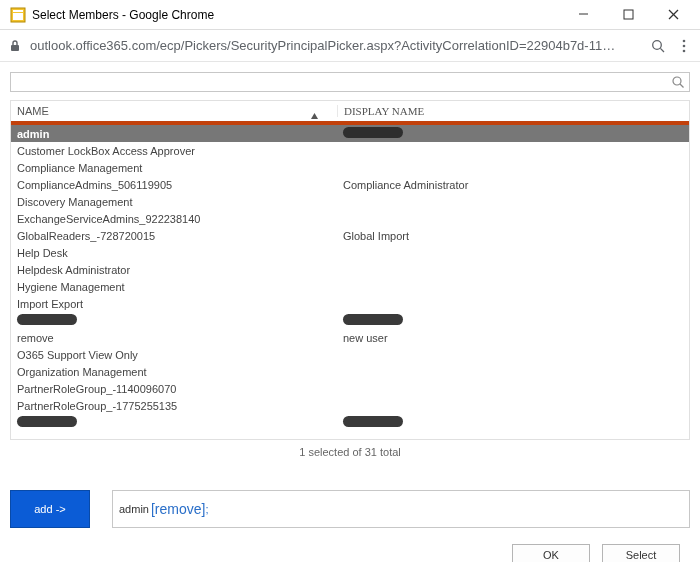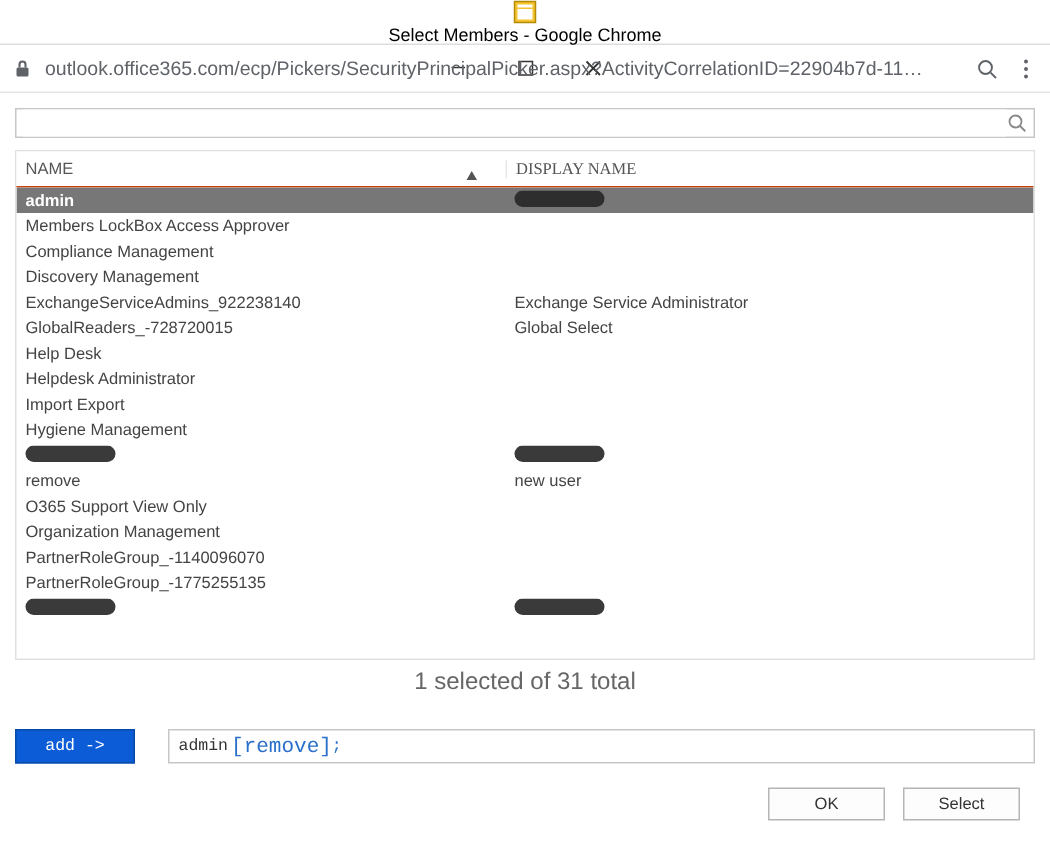"Select Members - Google Chrome" .titlebar { flex-direction: column -> none }
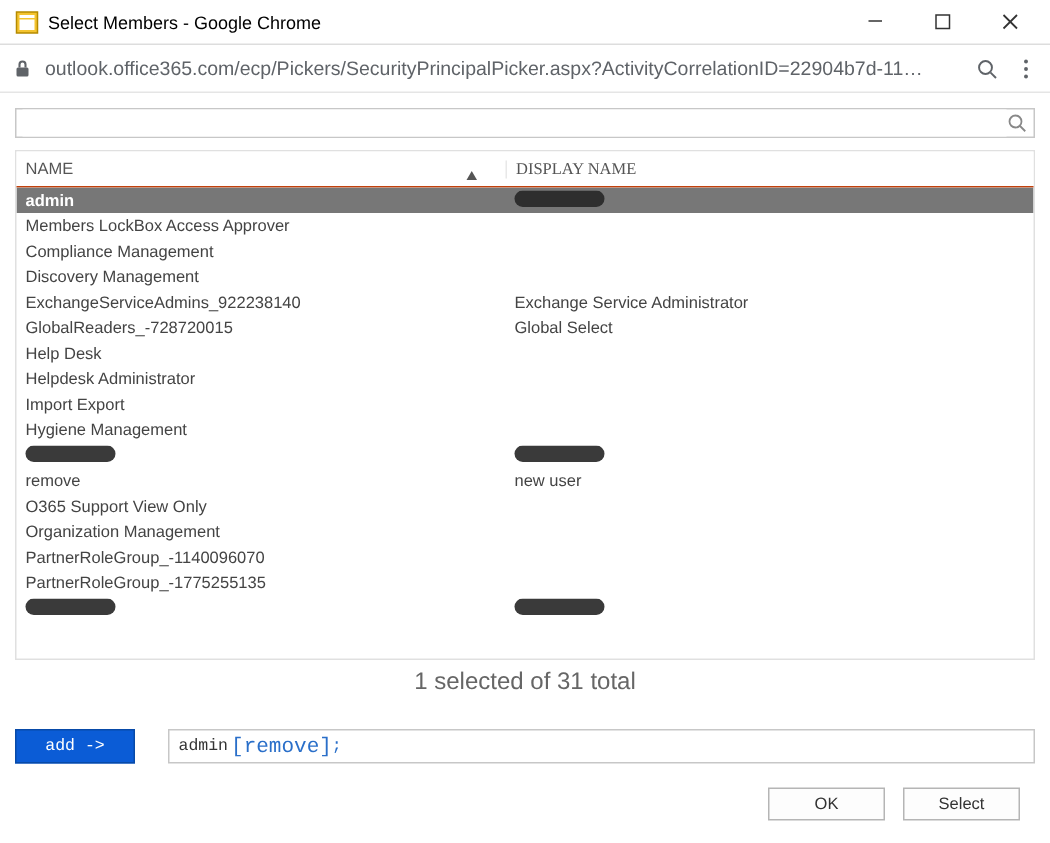"NAME" .thead { border-bottom: 1px solid #c2410c -> 4px solid #c2410c }
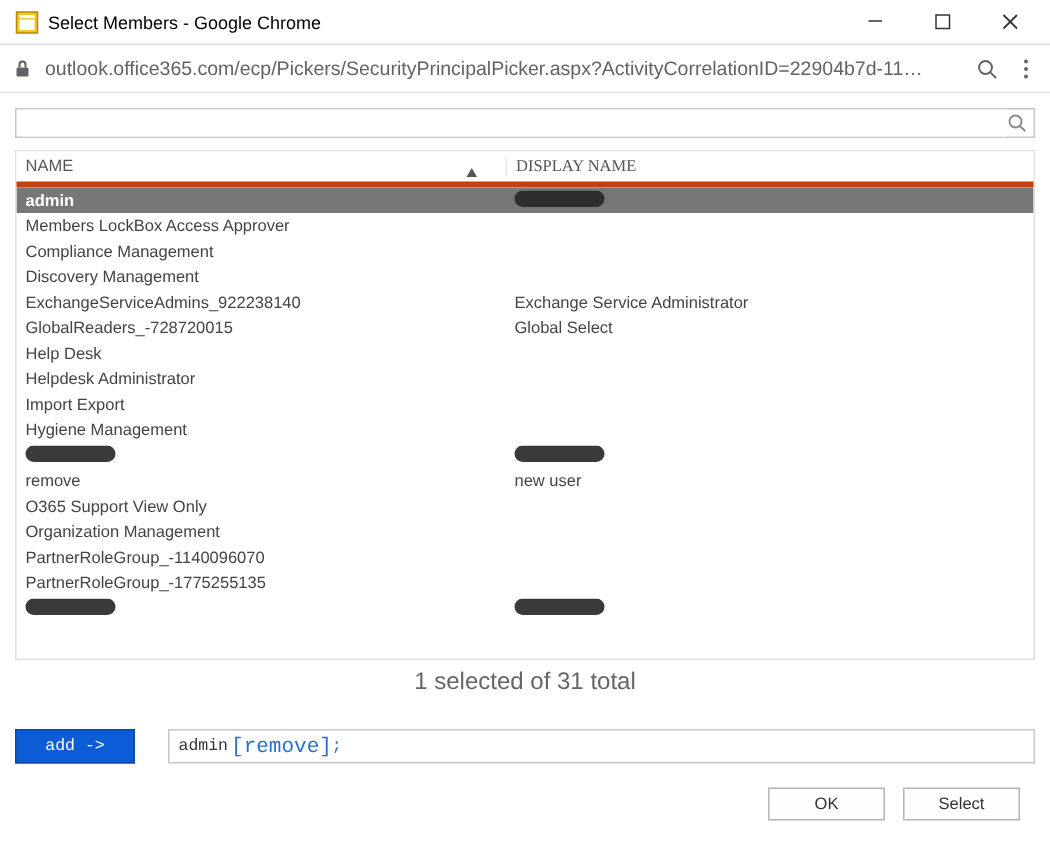"Members LockBox Access Approver" div.c2 { text: Members -> Customer }
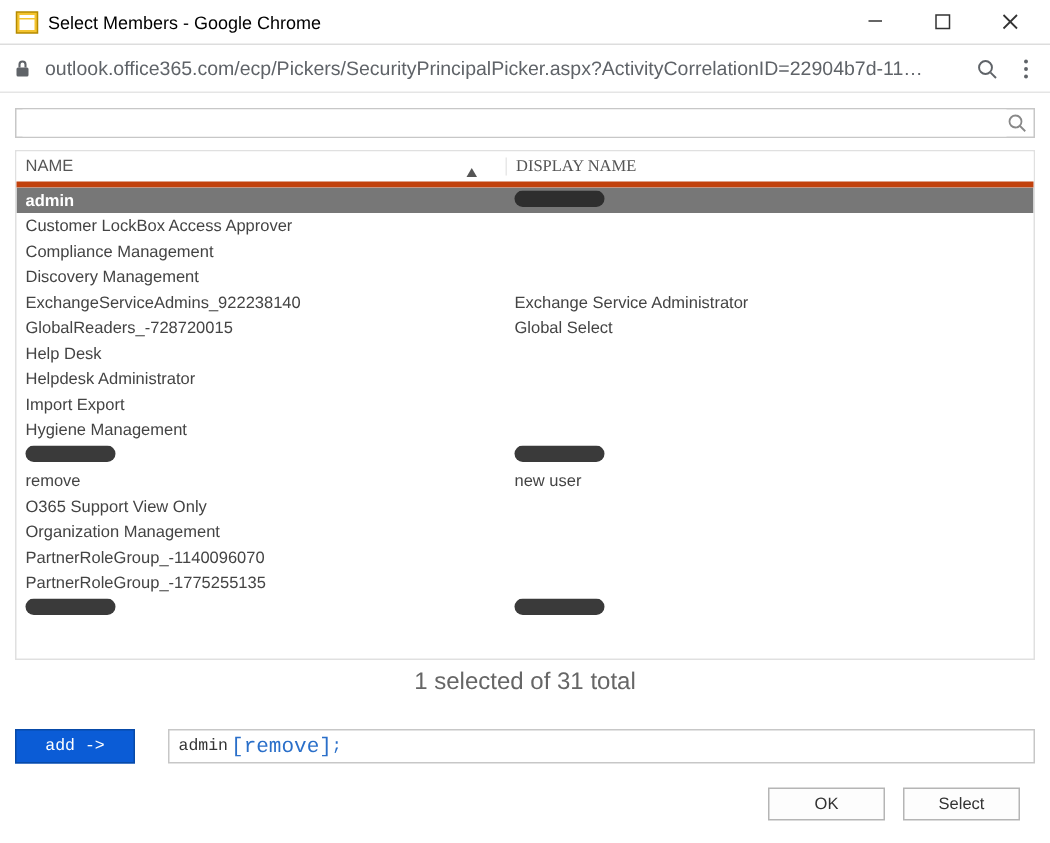"ComplianceAdmins_506119905" div.row { html: none -> <div> <div>ComplianceAdmins_506119905</div> <div>Compliance Administrator</div> </div> }
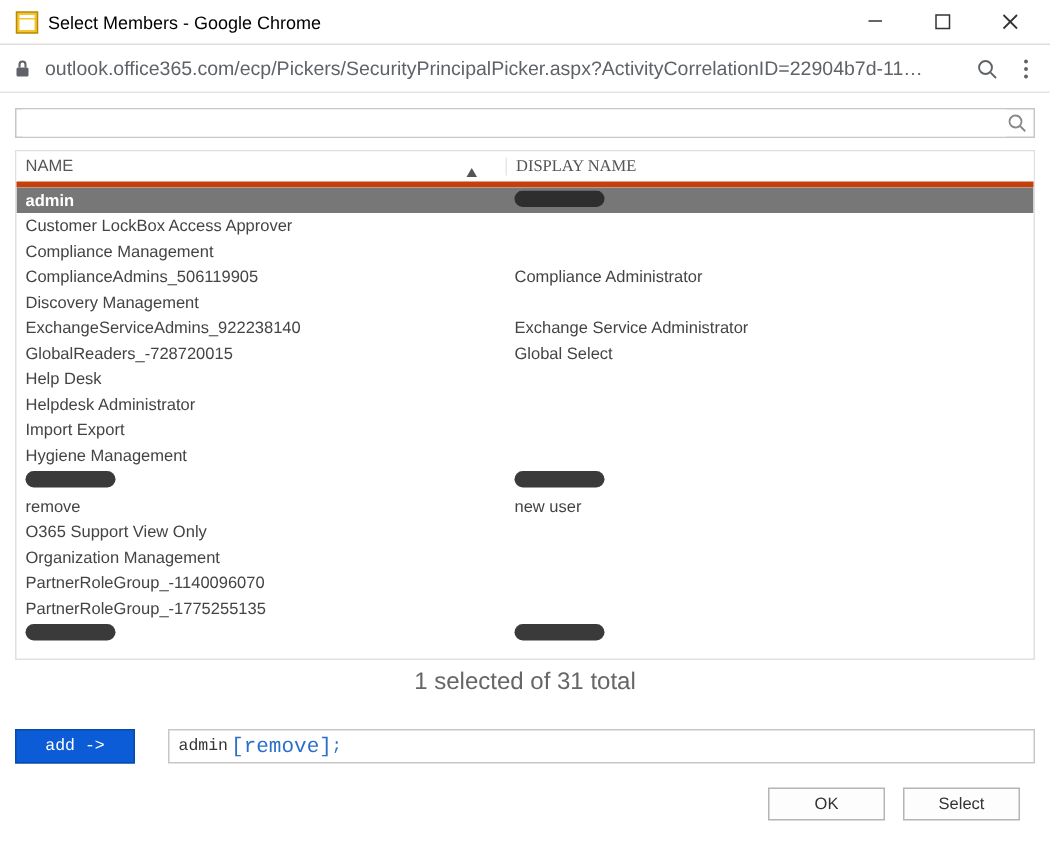"Exchange Service Administrator" div.c2 { html: <div>Exchange Service Administrator</div> -> none }
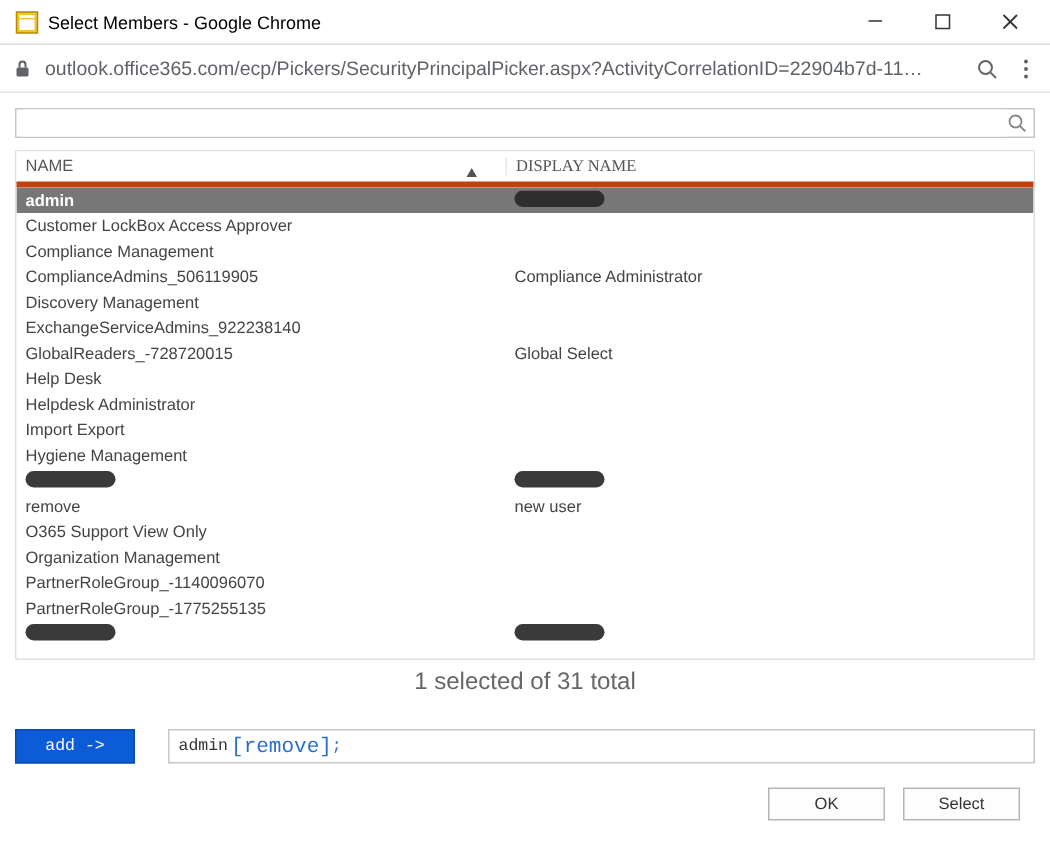"Global Select" div.c2 { text: Select -> Import }
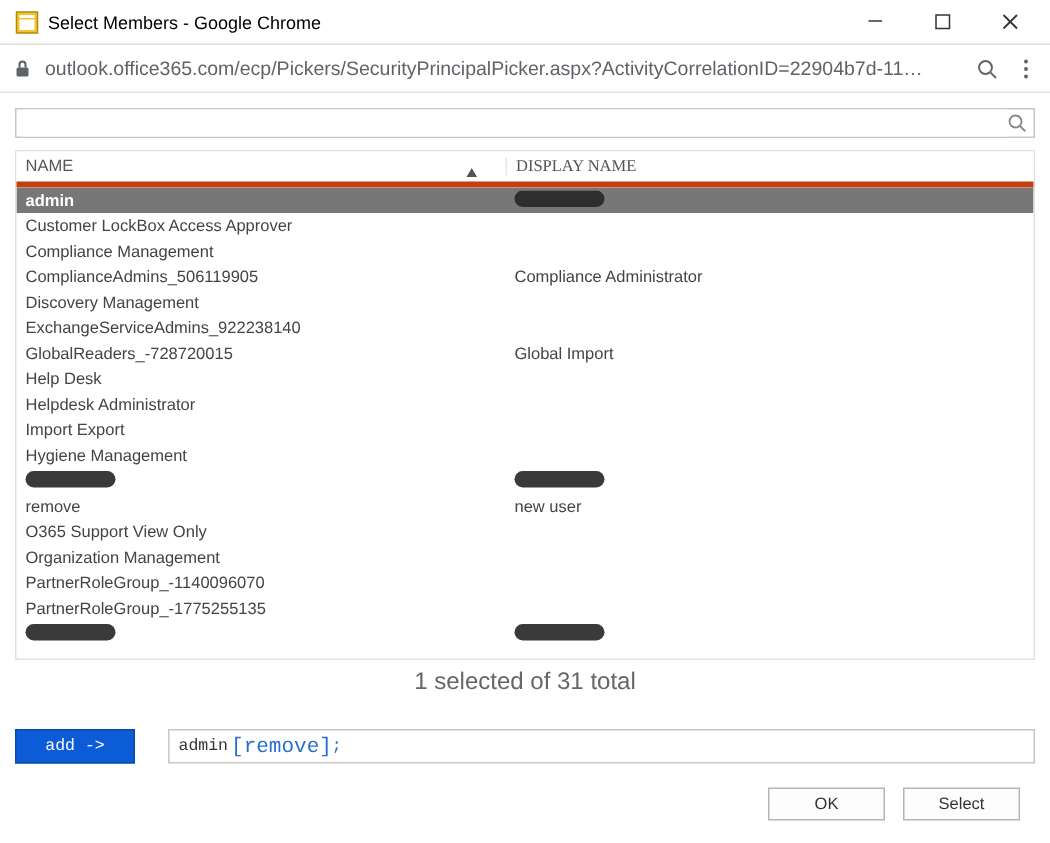"Import Export" div.row { order: before "Hygiene Management" -> after "Hygiene Management" }
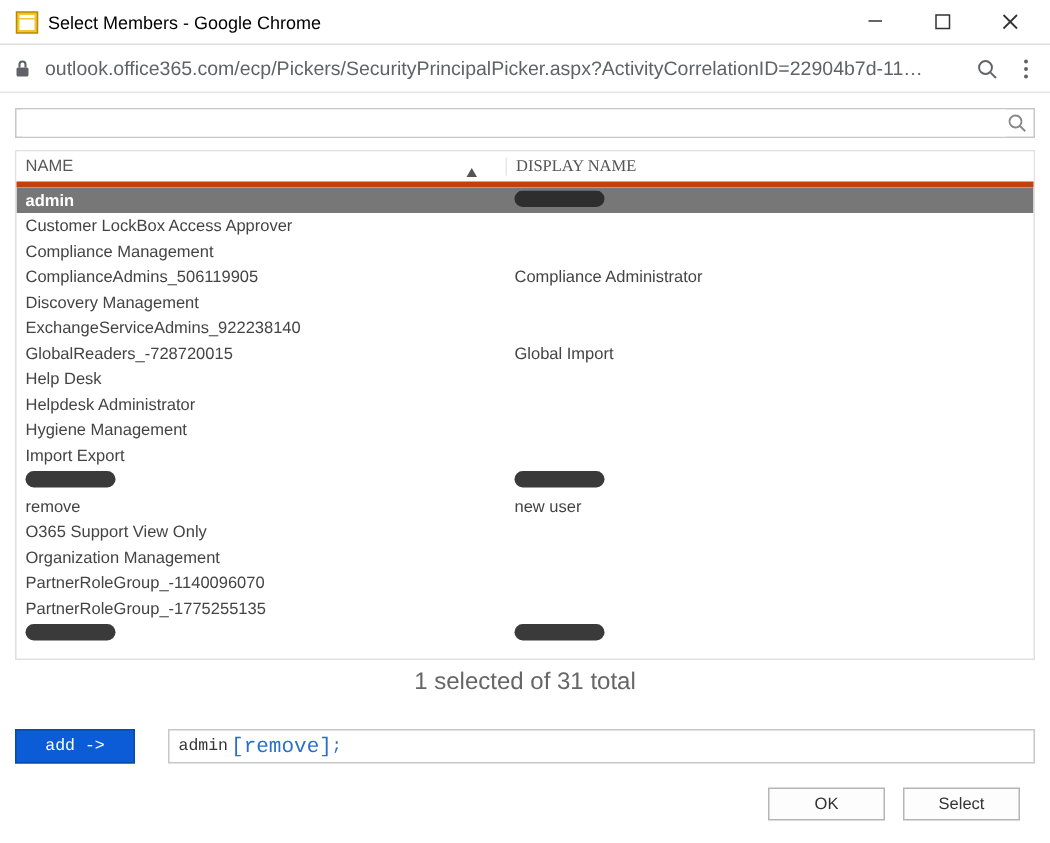"1 selected of 31 total" .status-line { font-size: 16px -> 11px }
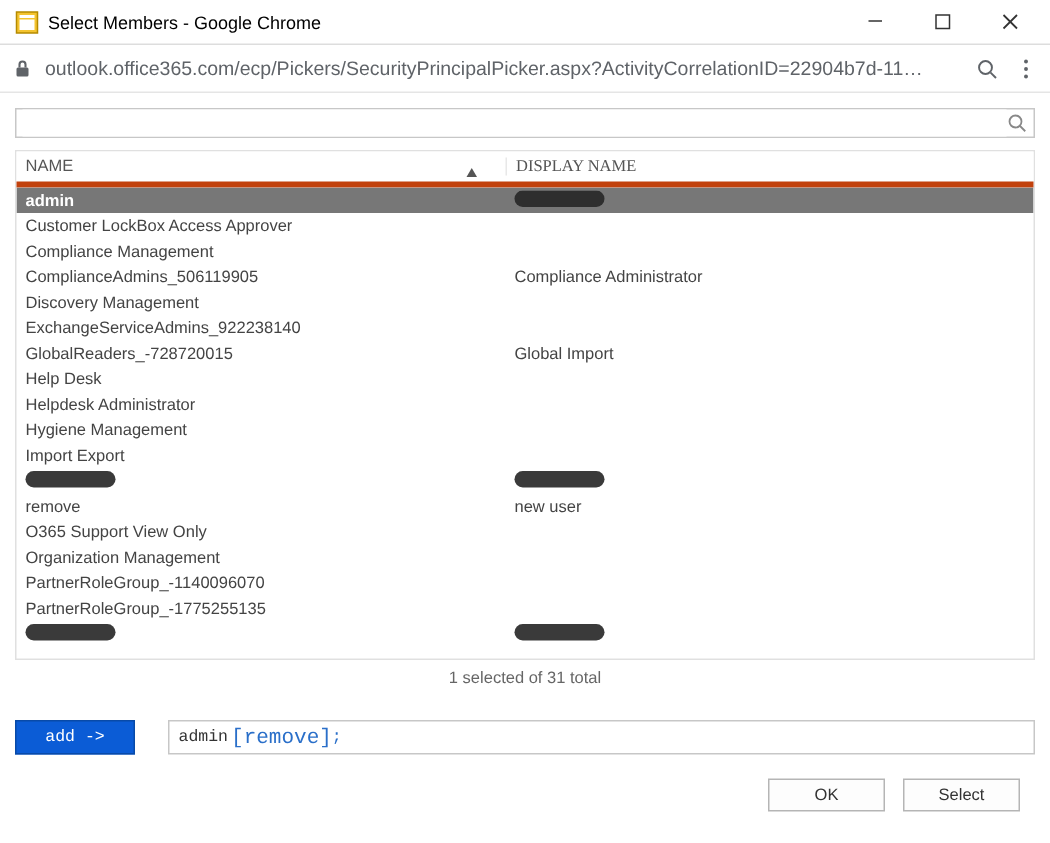"add ->" .add-row { font-family: Liberation Mono, monospace -> none; height: 23px -> 38px; margin-top: 22px -> 32px }
